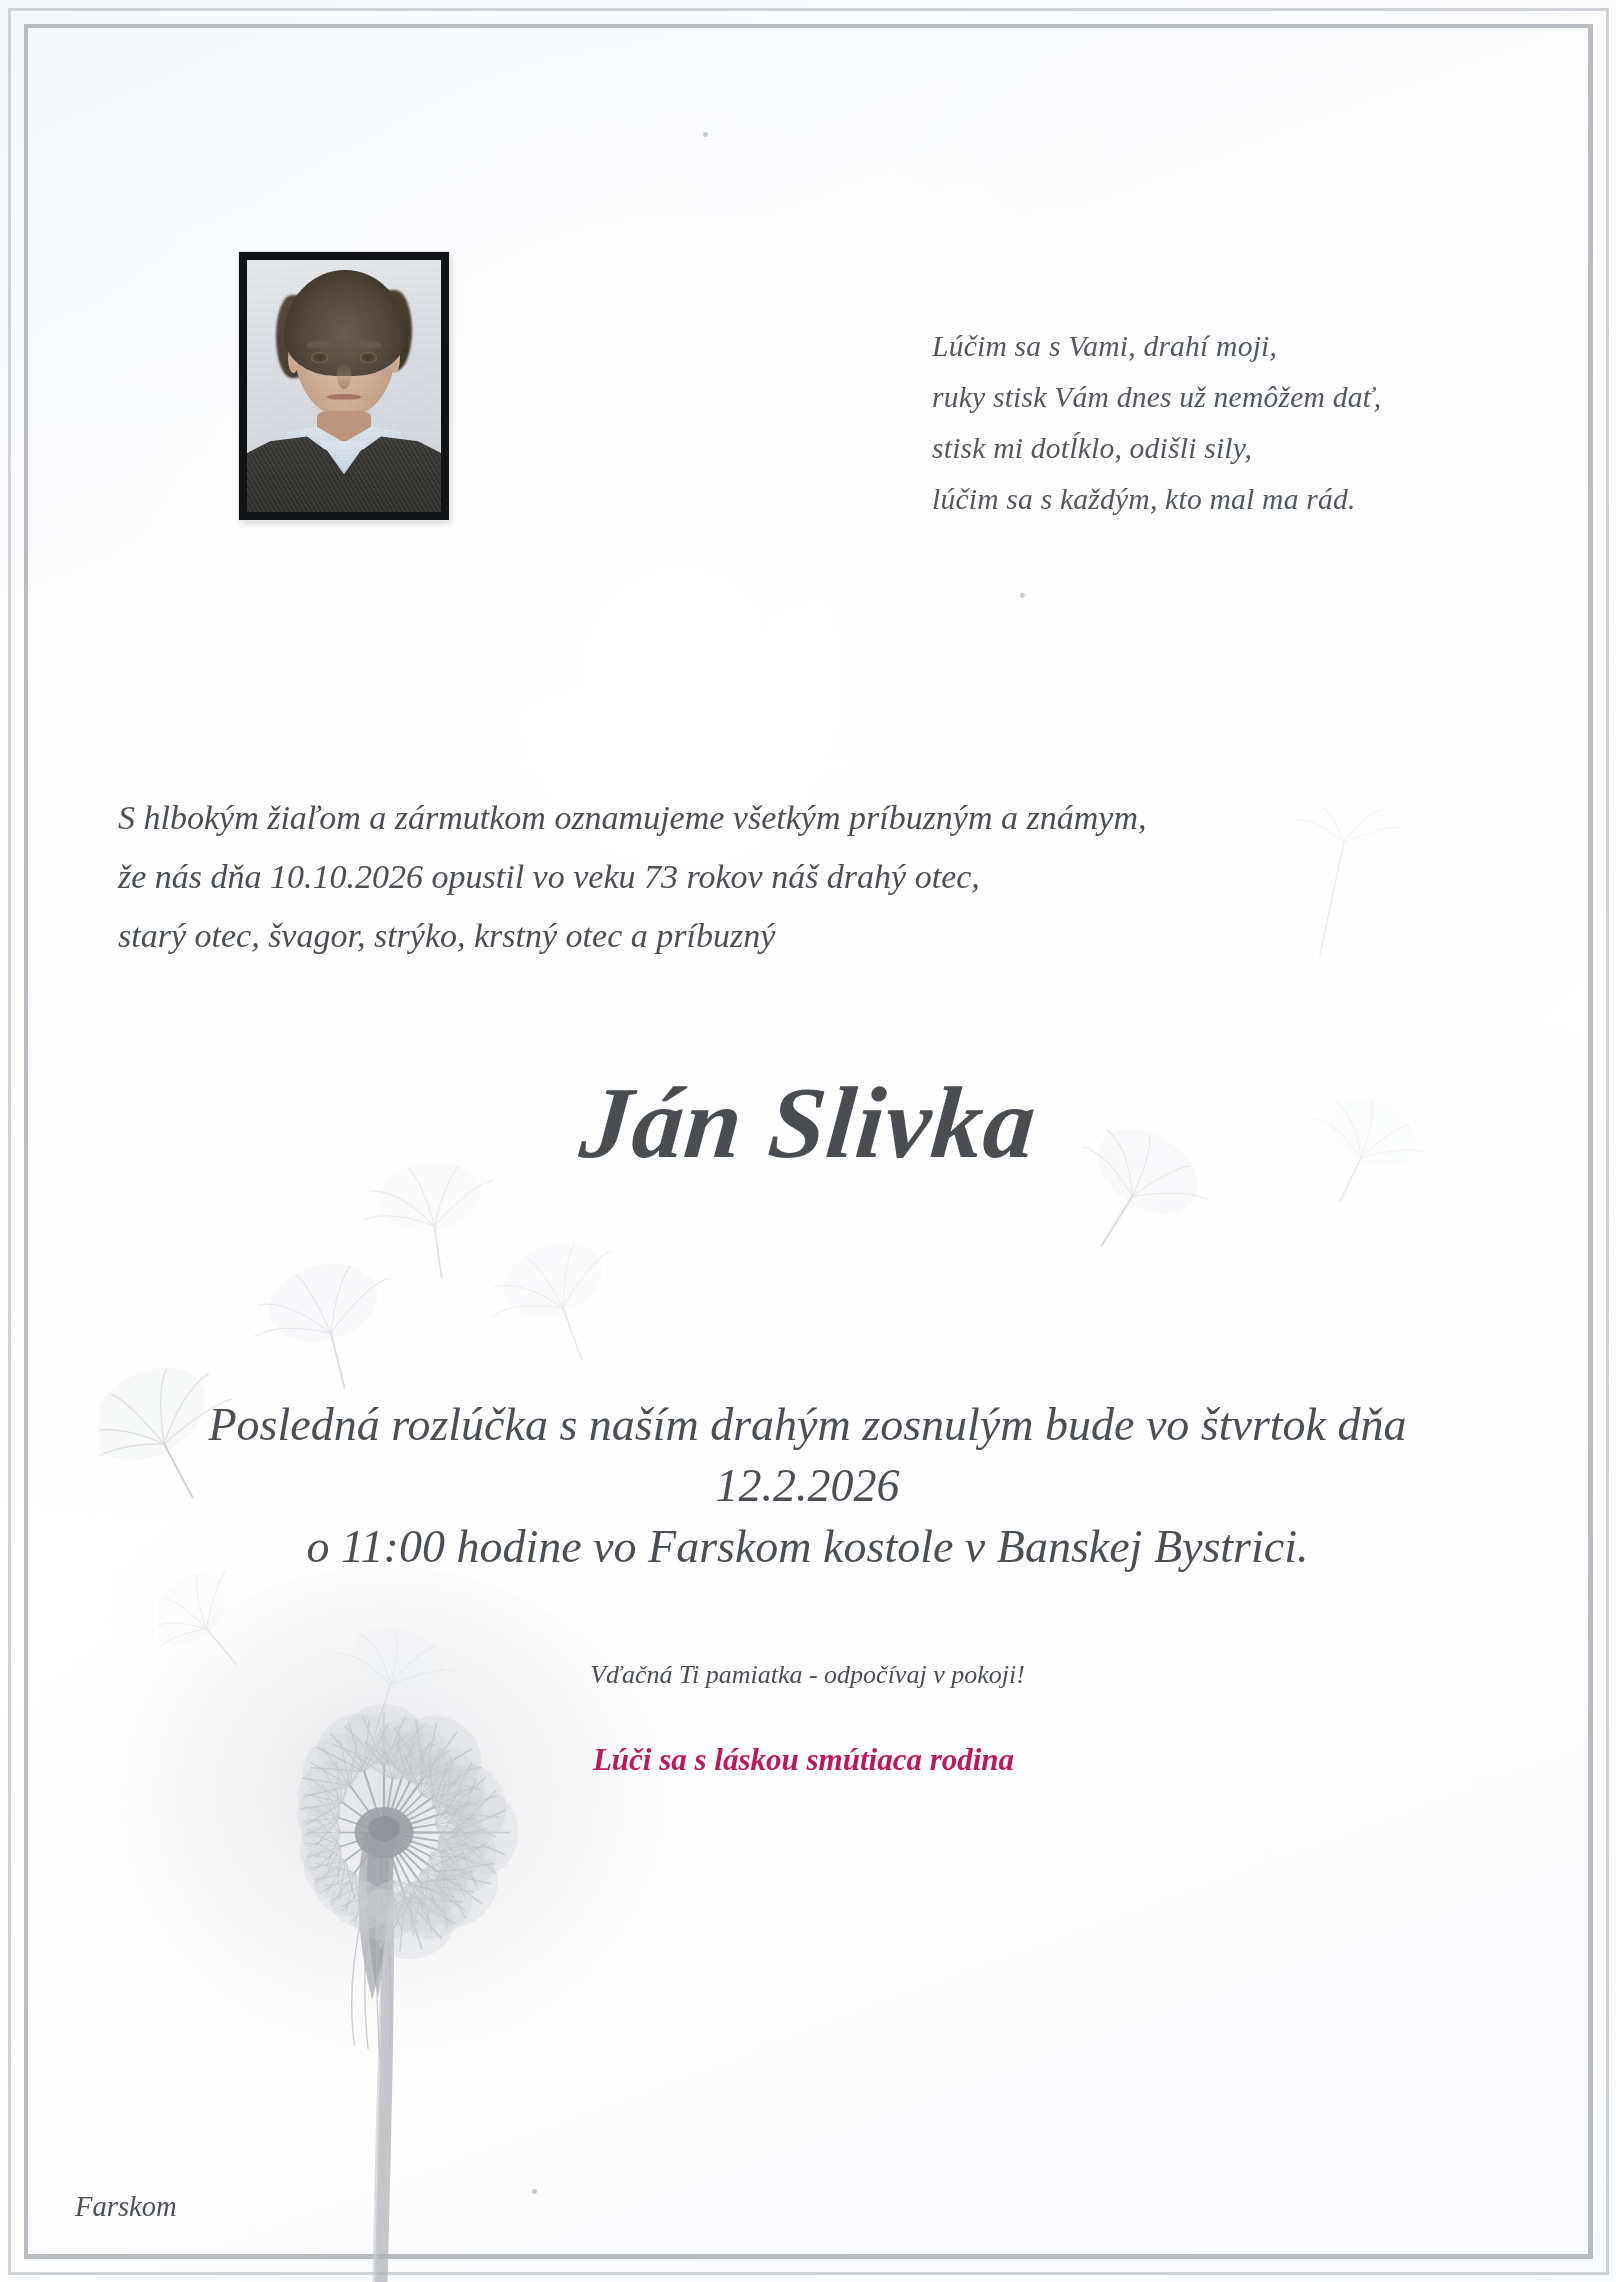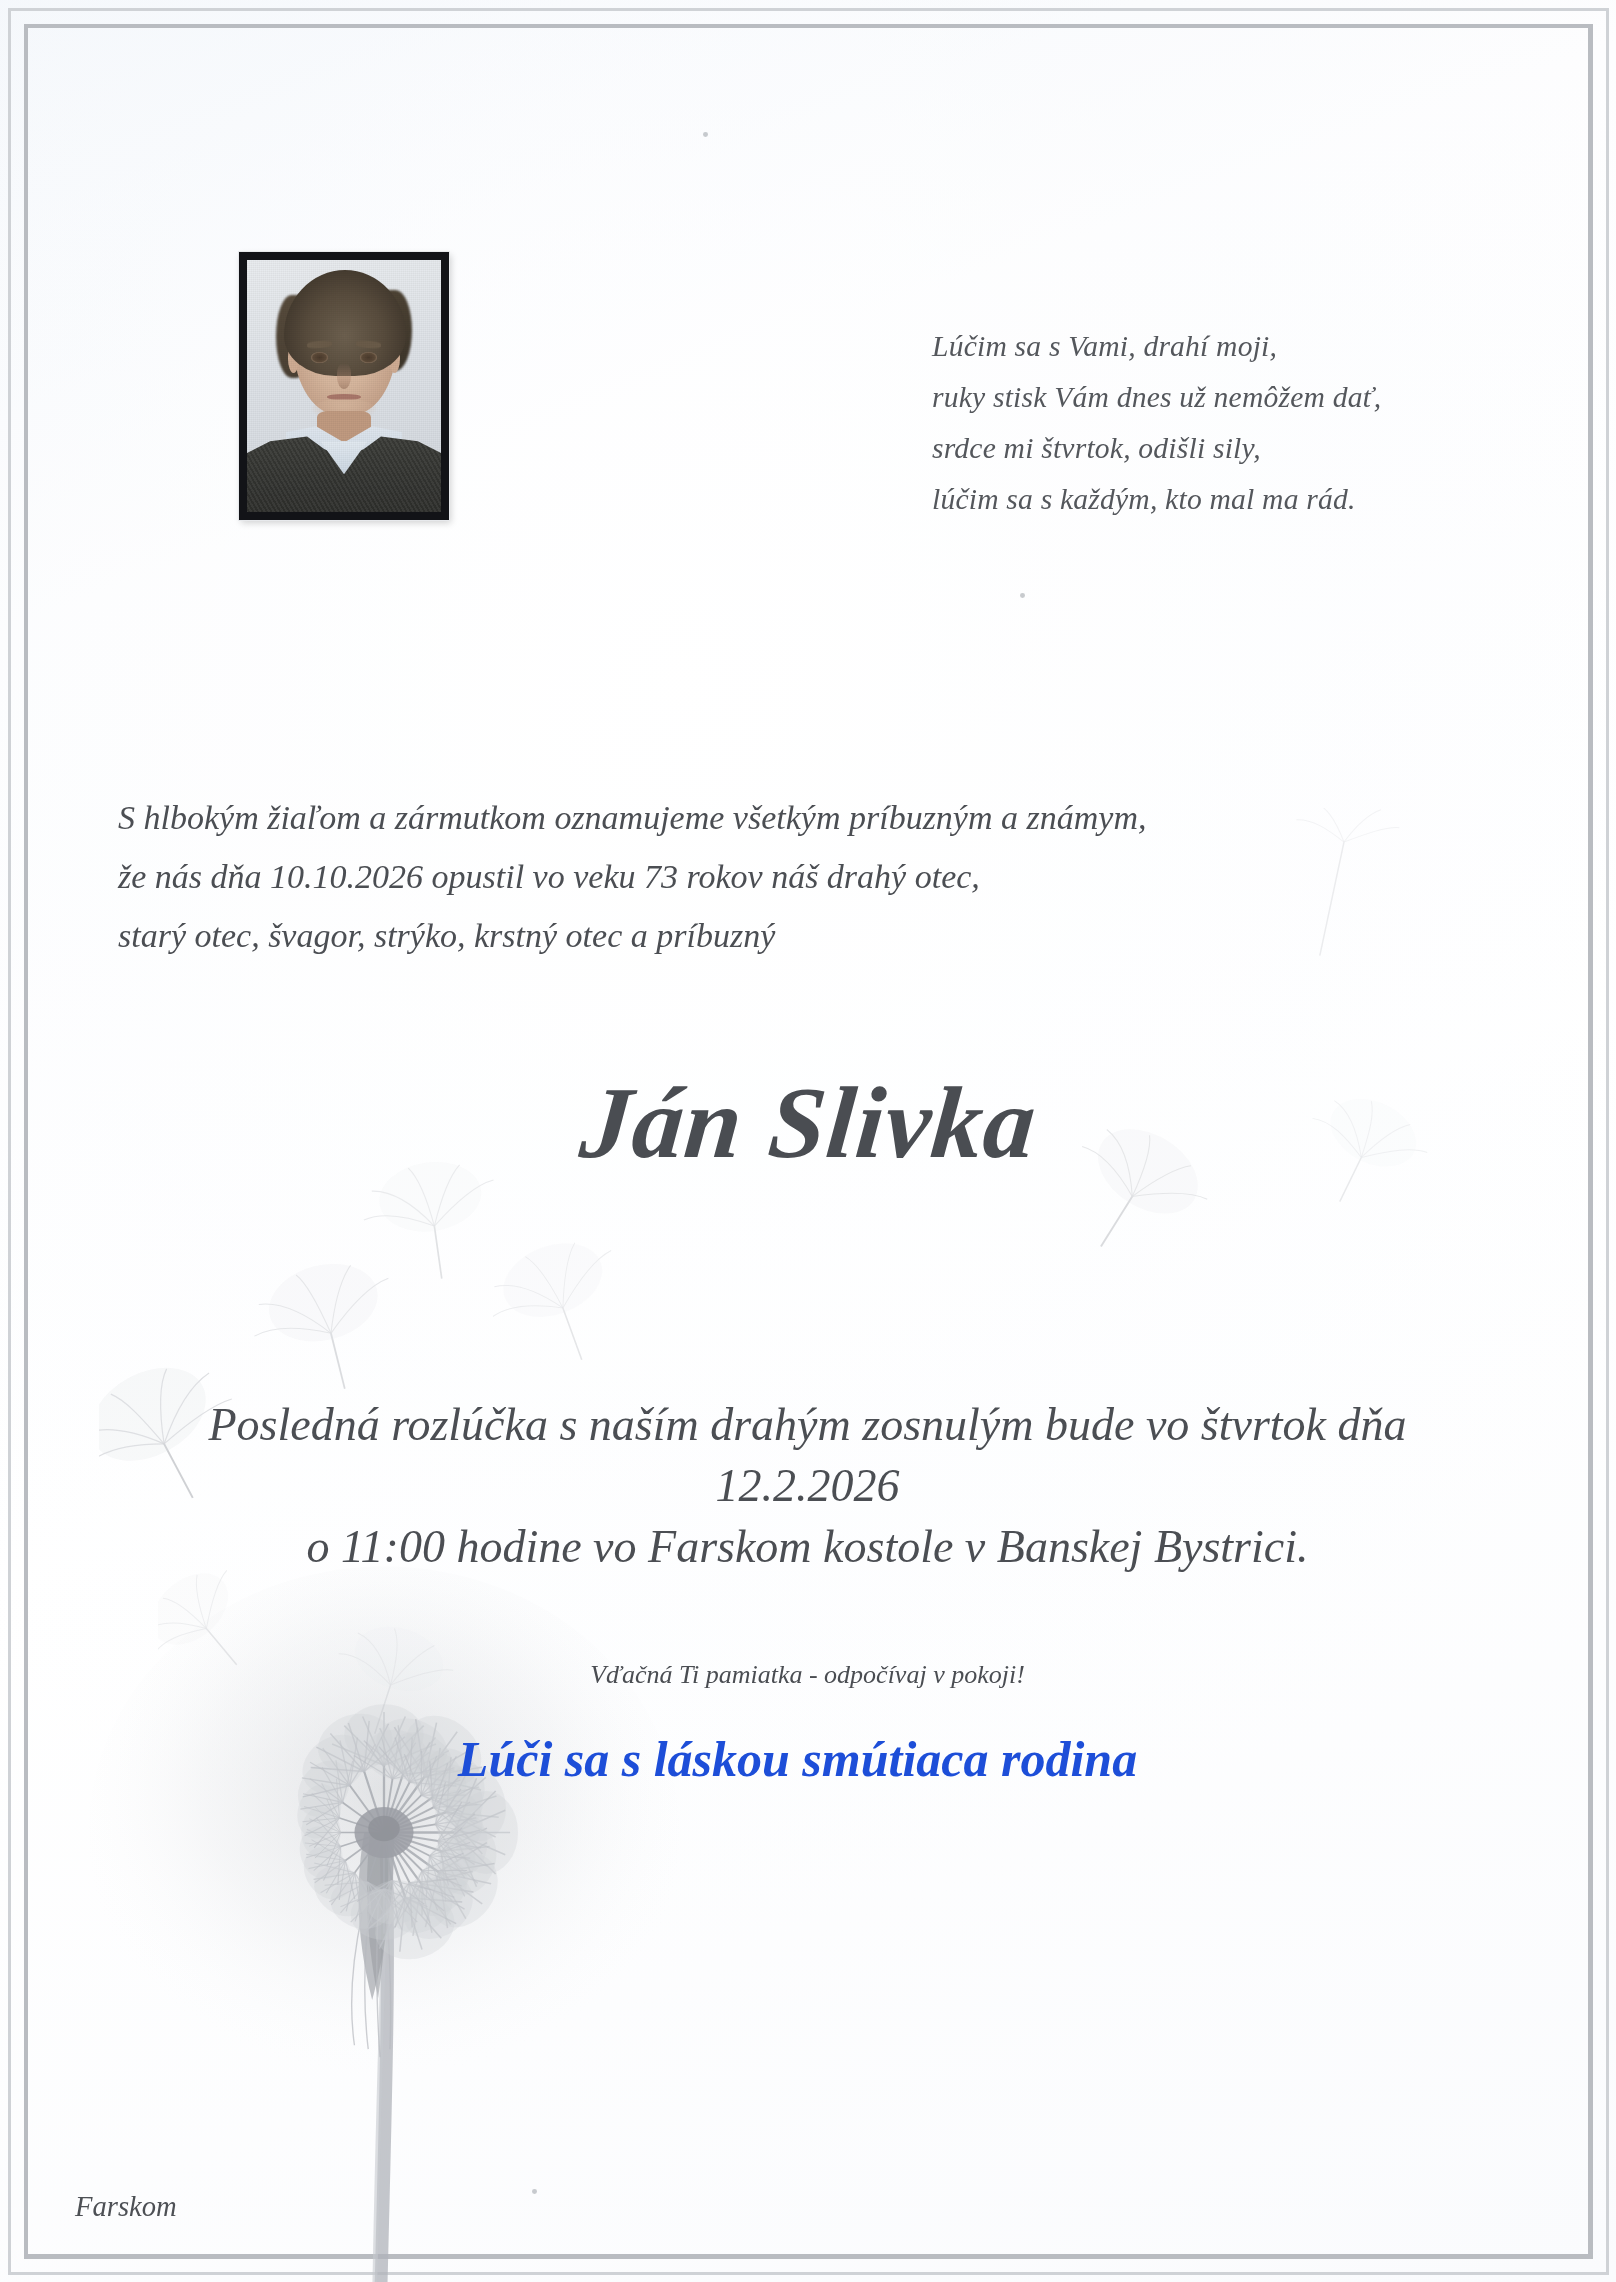"srdce mi štvrtok, odišli sily," div { text: srdce mi štvrtok -> stisk mi dotĺklo }
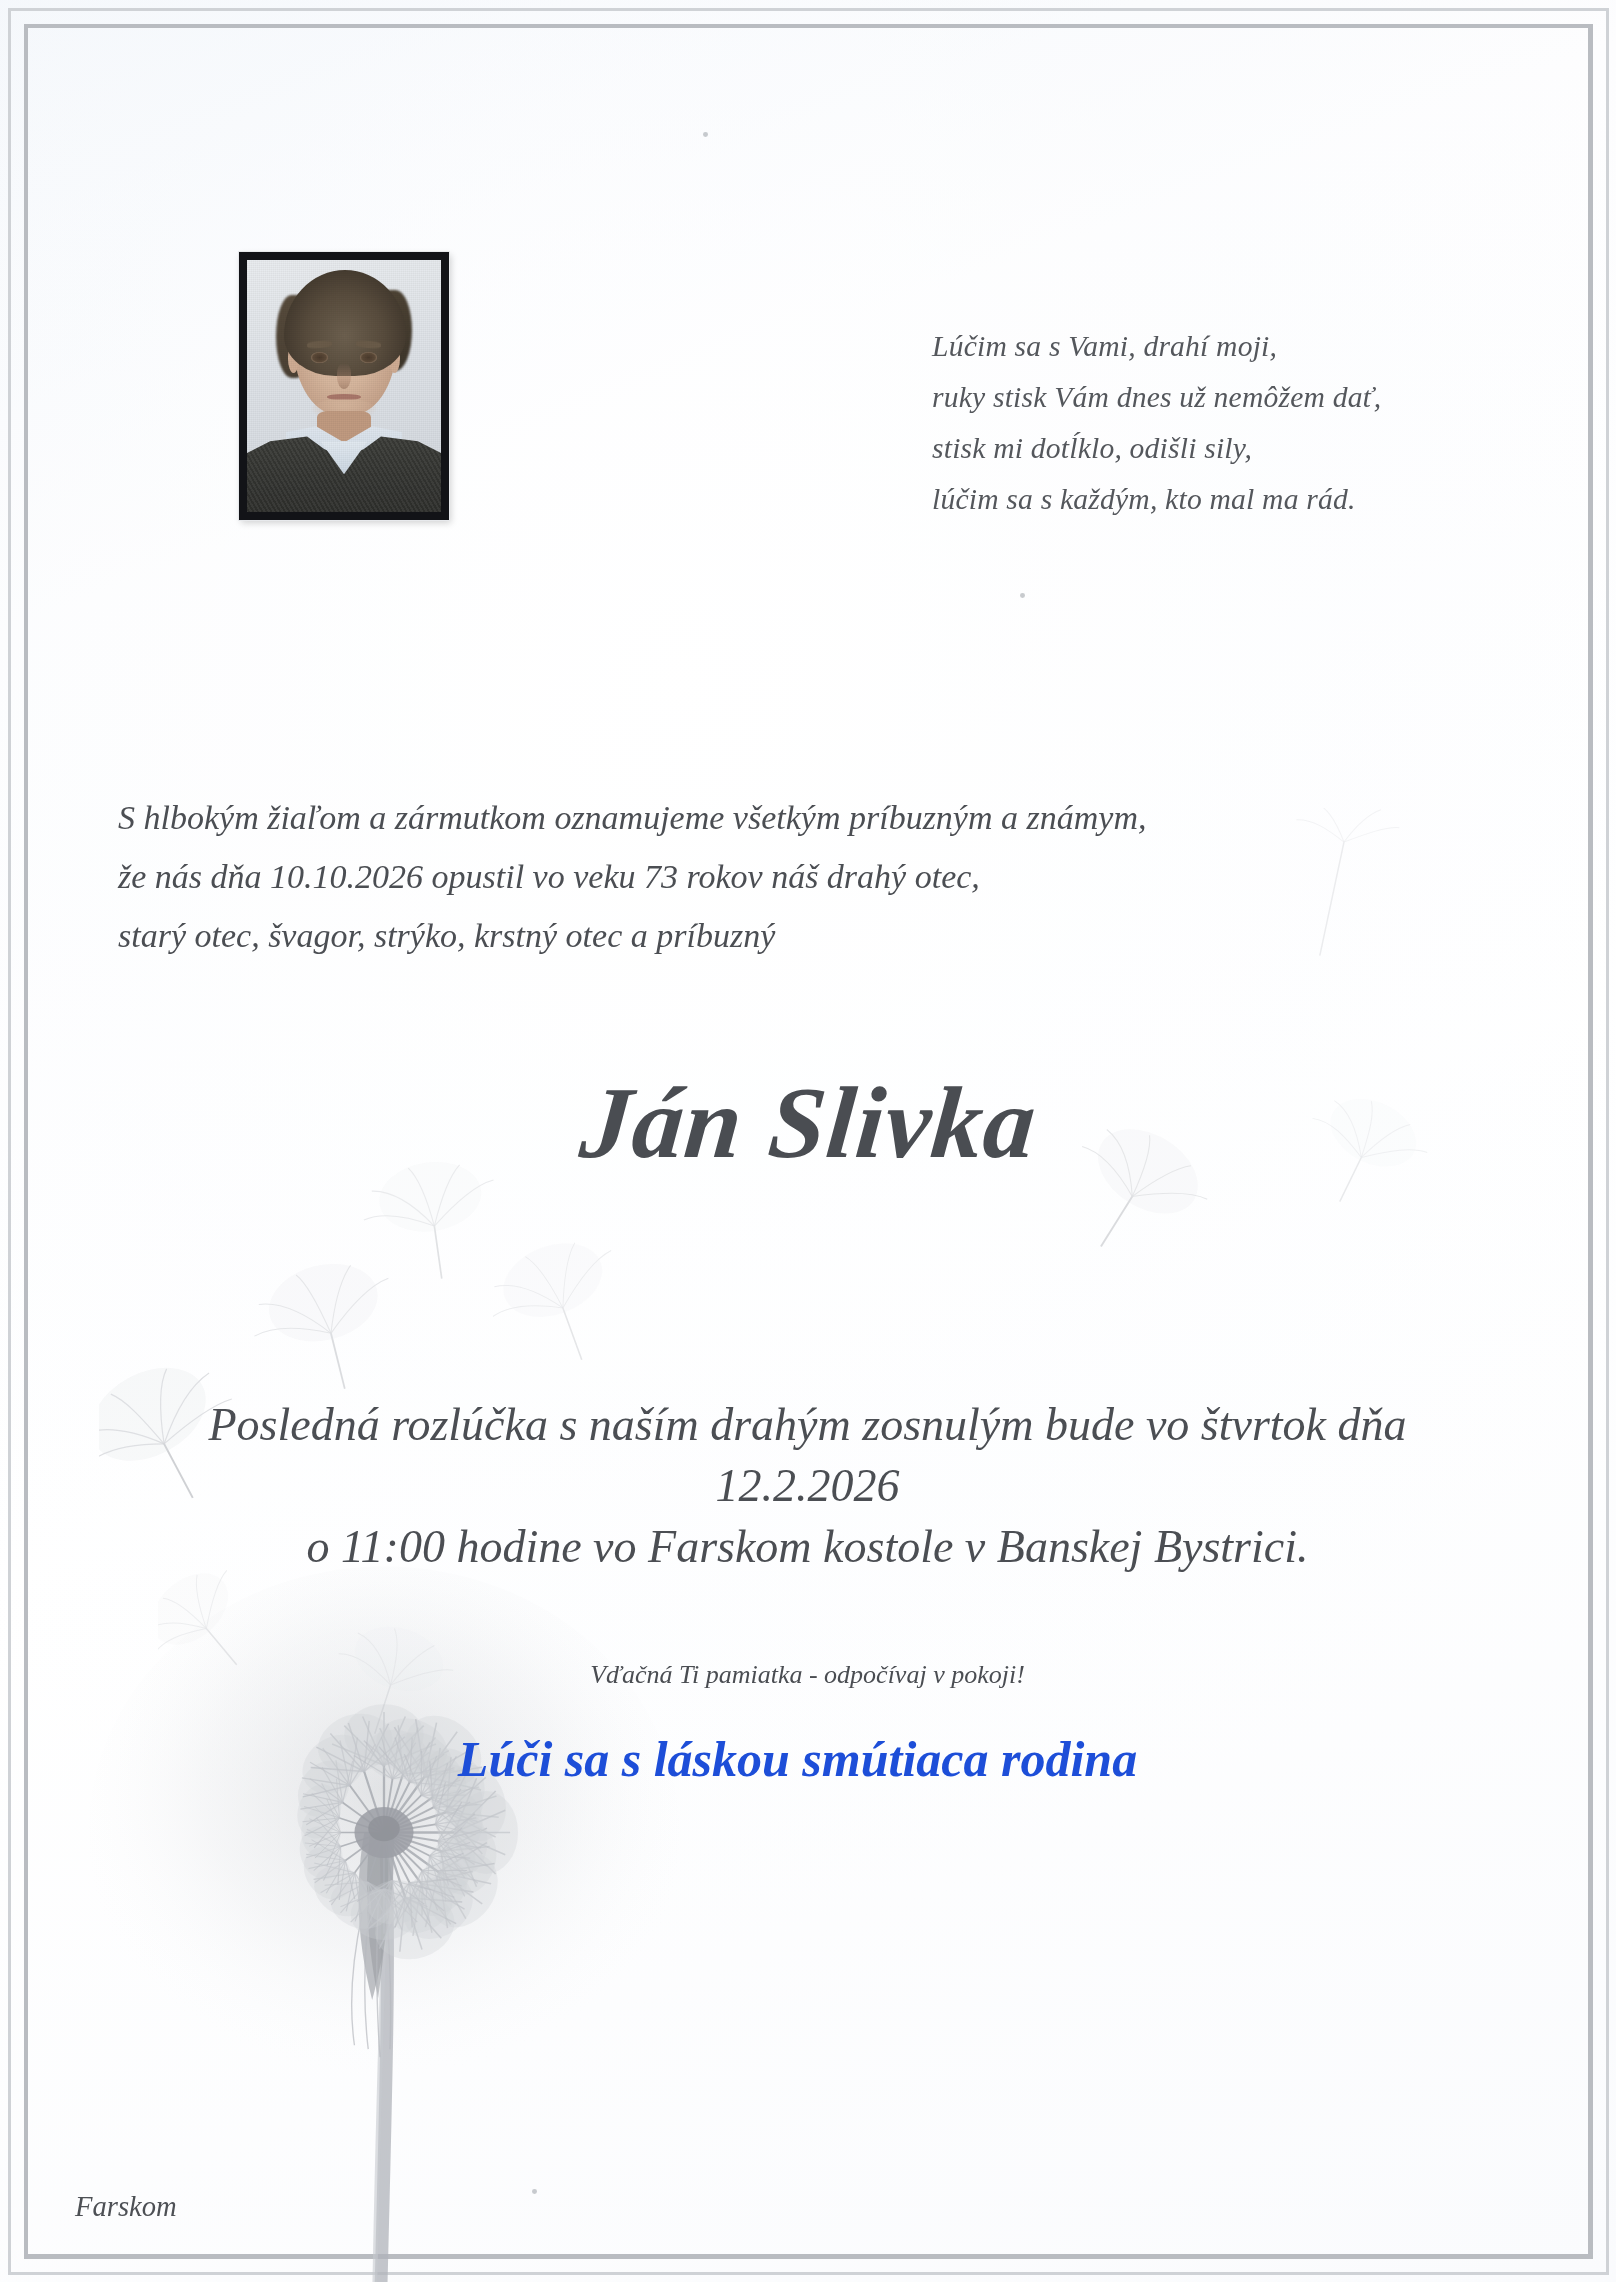"Lúči sa s láskou smútiaca" #closing2 { color: #1d4ed8 -> #be185d; font-size: 50px -> 31px; left: 108px -> 114px }
